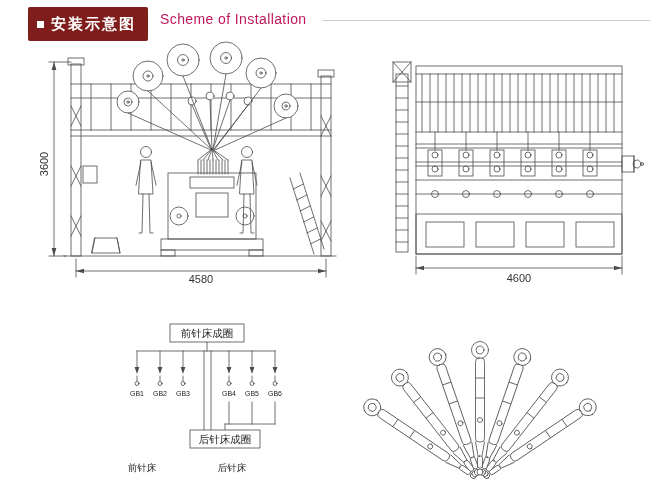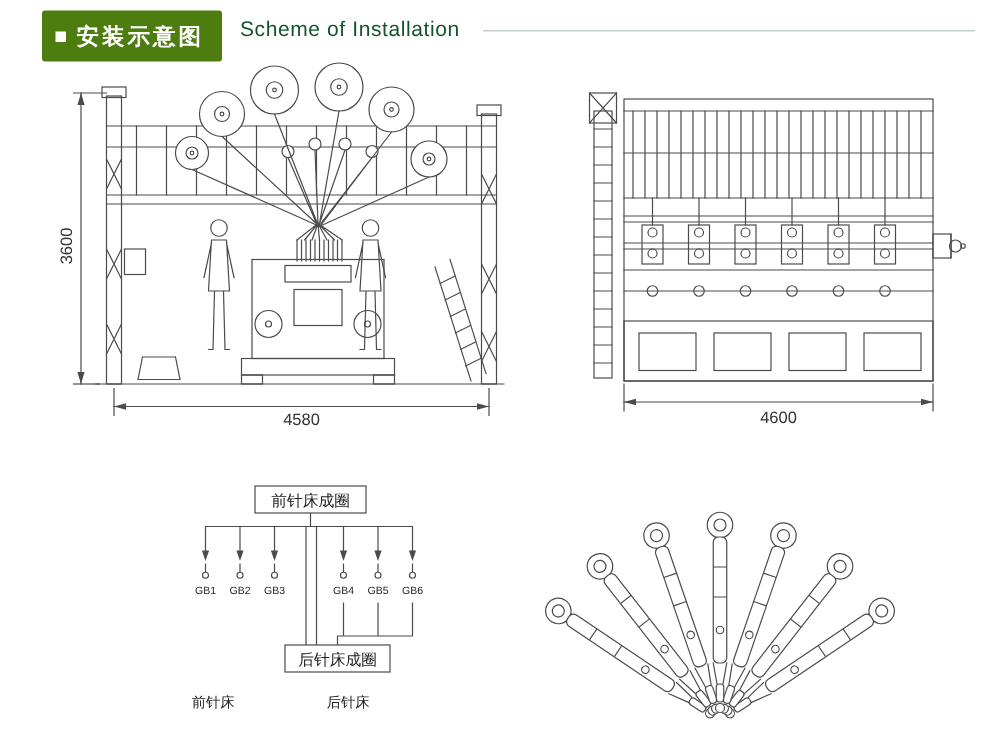"安装示意图" .title-box { background: #4d7c0f -> #7f1d1d }
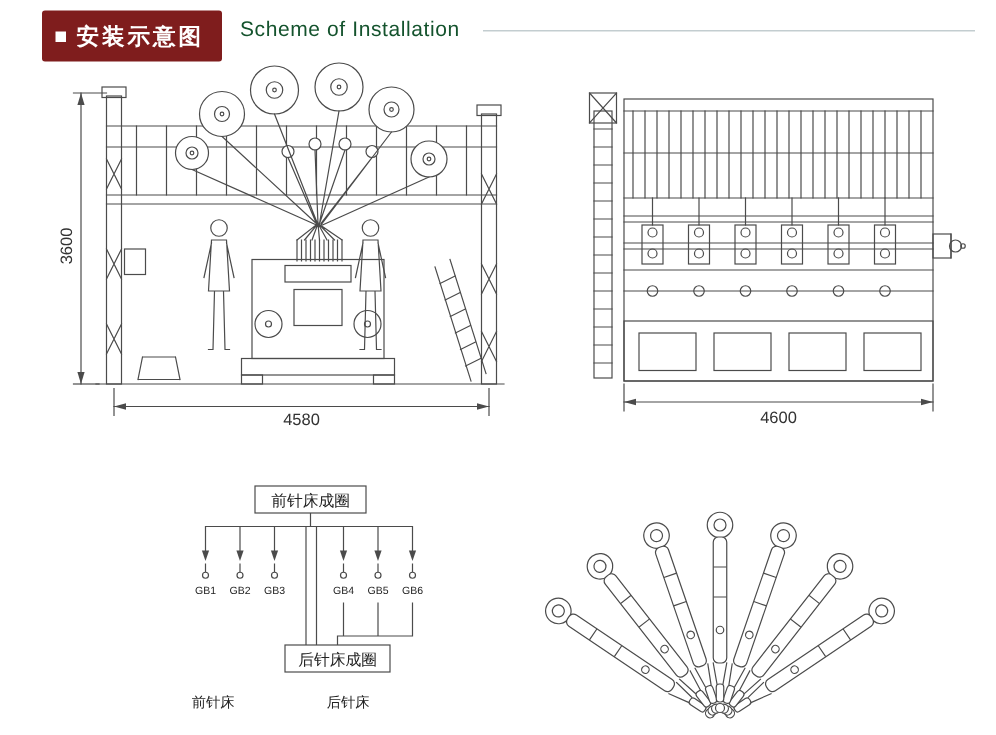"Scheme of Installation" .title-en { color: #14532d -> #be185d }
